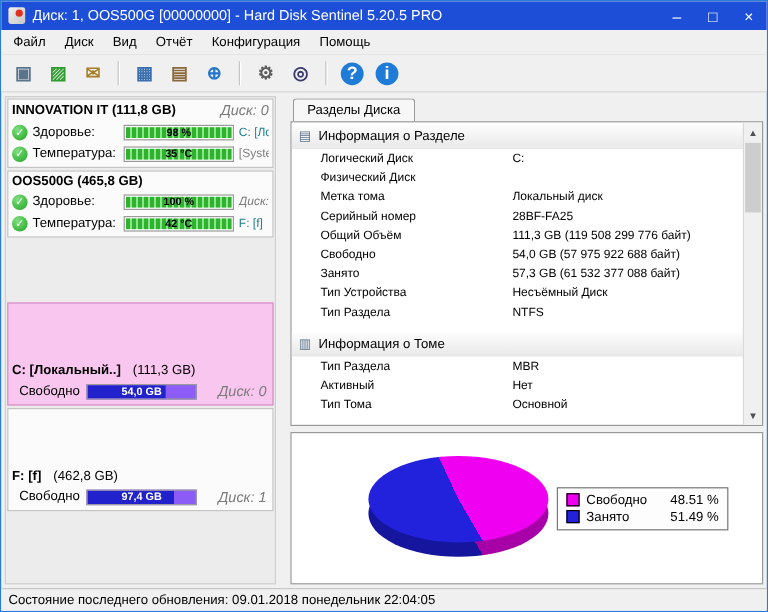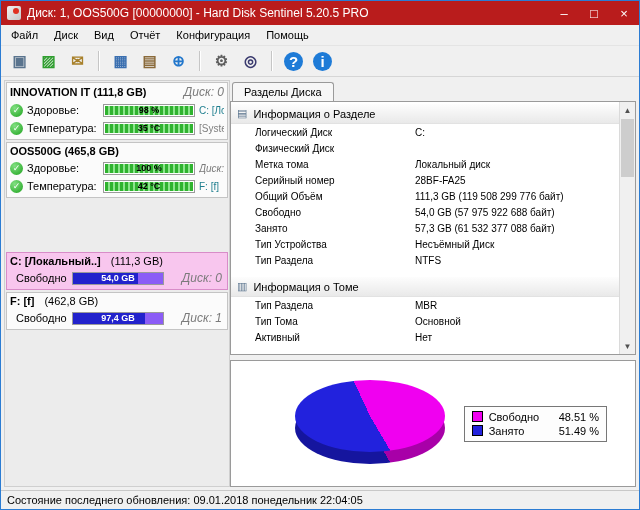"Диск: 1, OOS500G [00000000] -" .titlebar { background: #b91c1c -> #1d4ed8 }
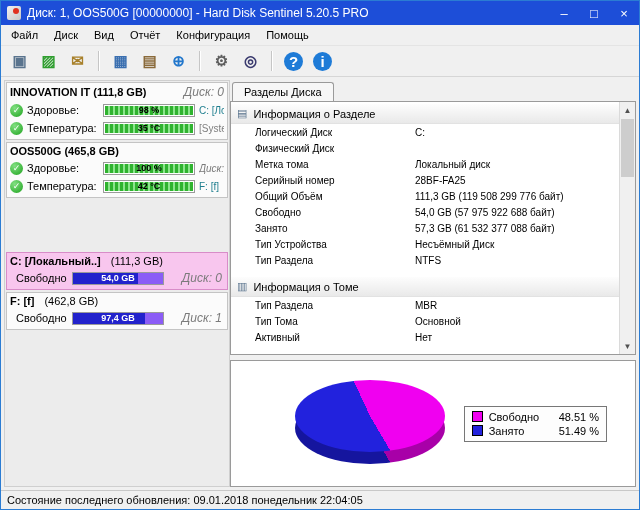"INNOVATION IT (111,8 GB)" .content { gap: 0 -> 12px }
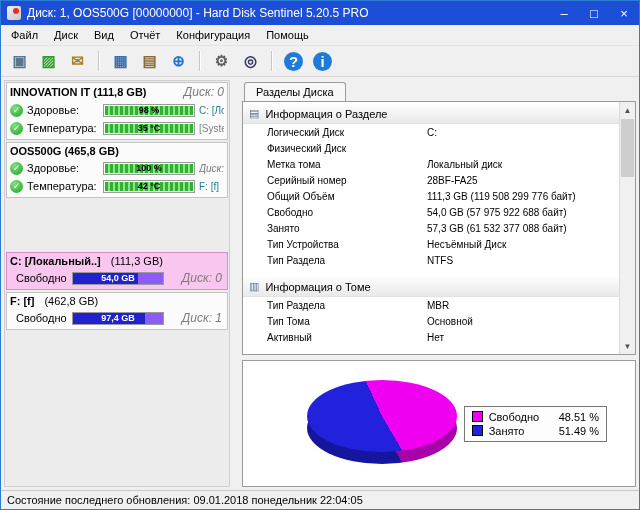"(111,3 GB)" .pp-size { margin-top: none -> 48px }
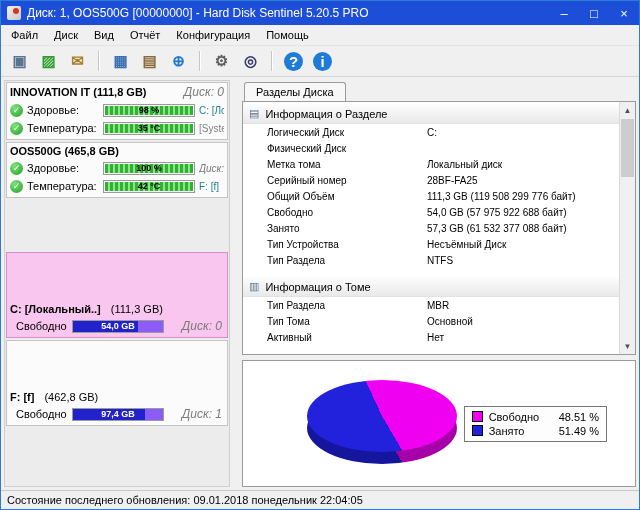"Тип Тома" div.info-row { order: before "Активный" -> after "Активный" }
